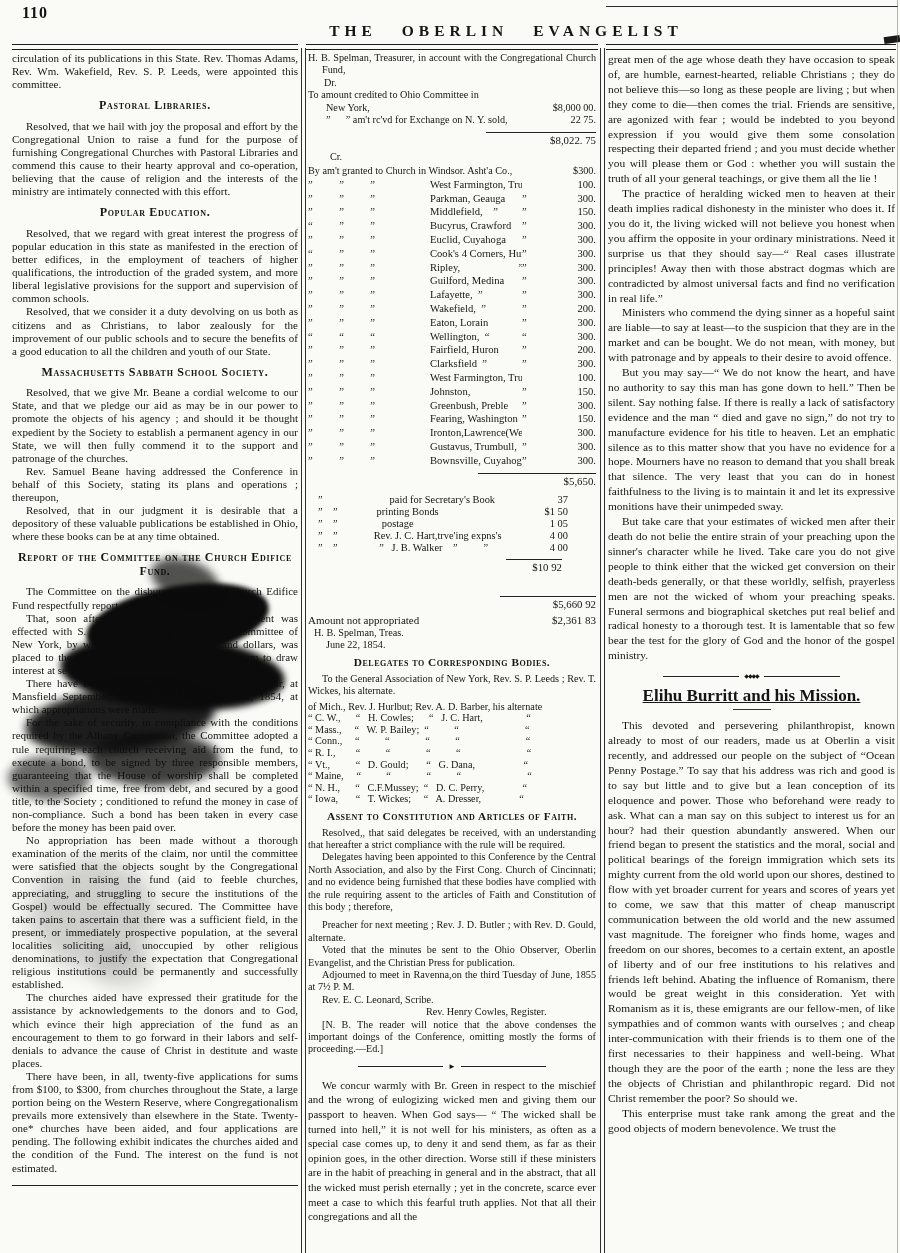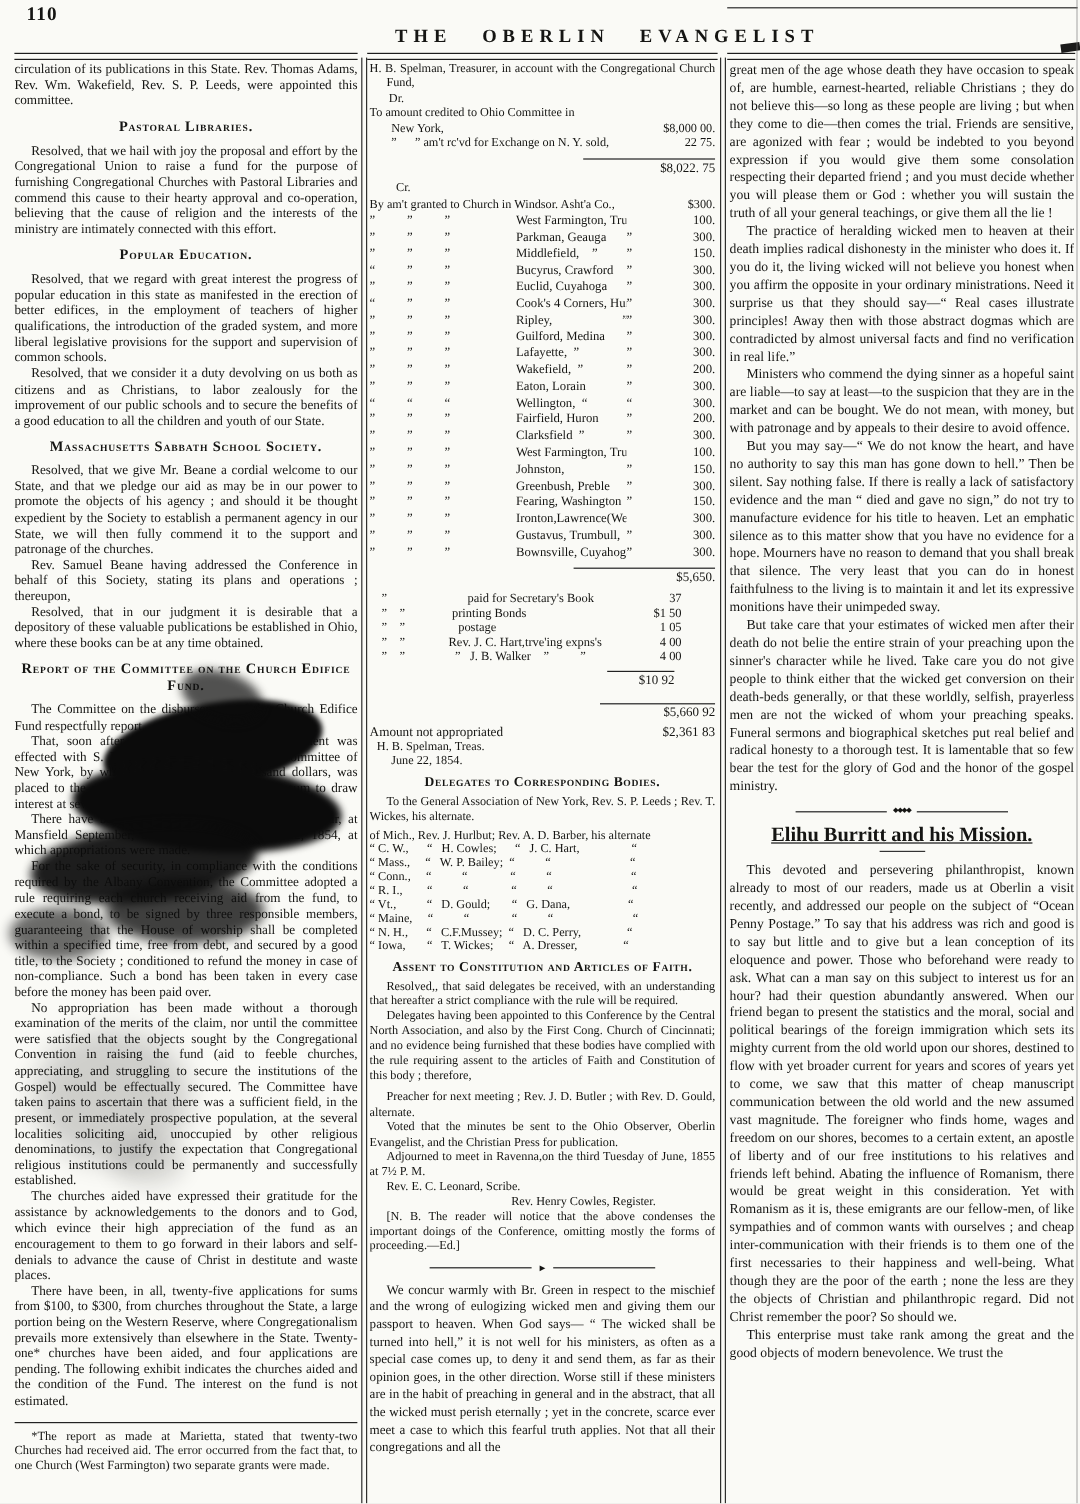"$5,660 92" div.tot { margin-top: 12px -> 22px }
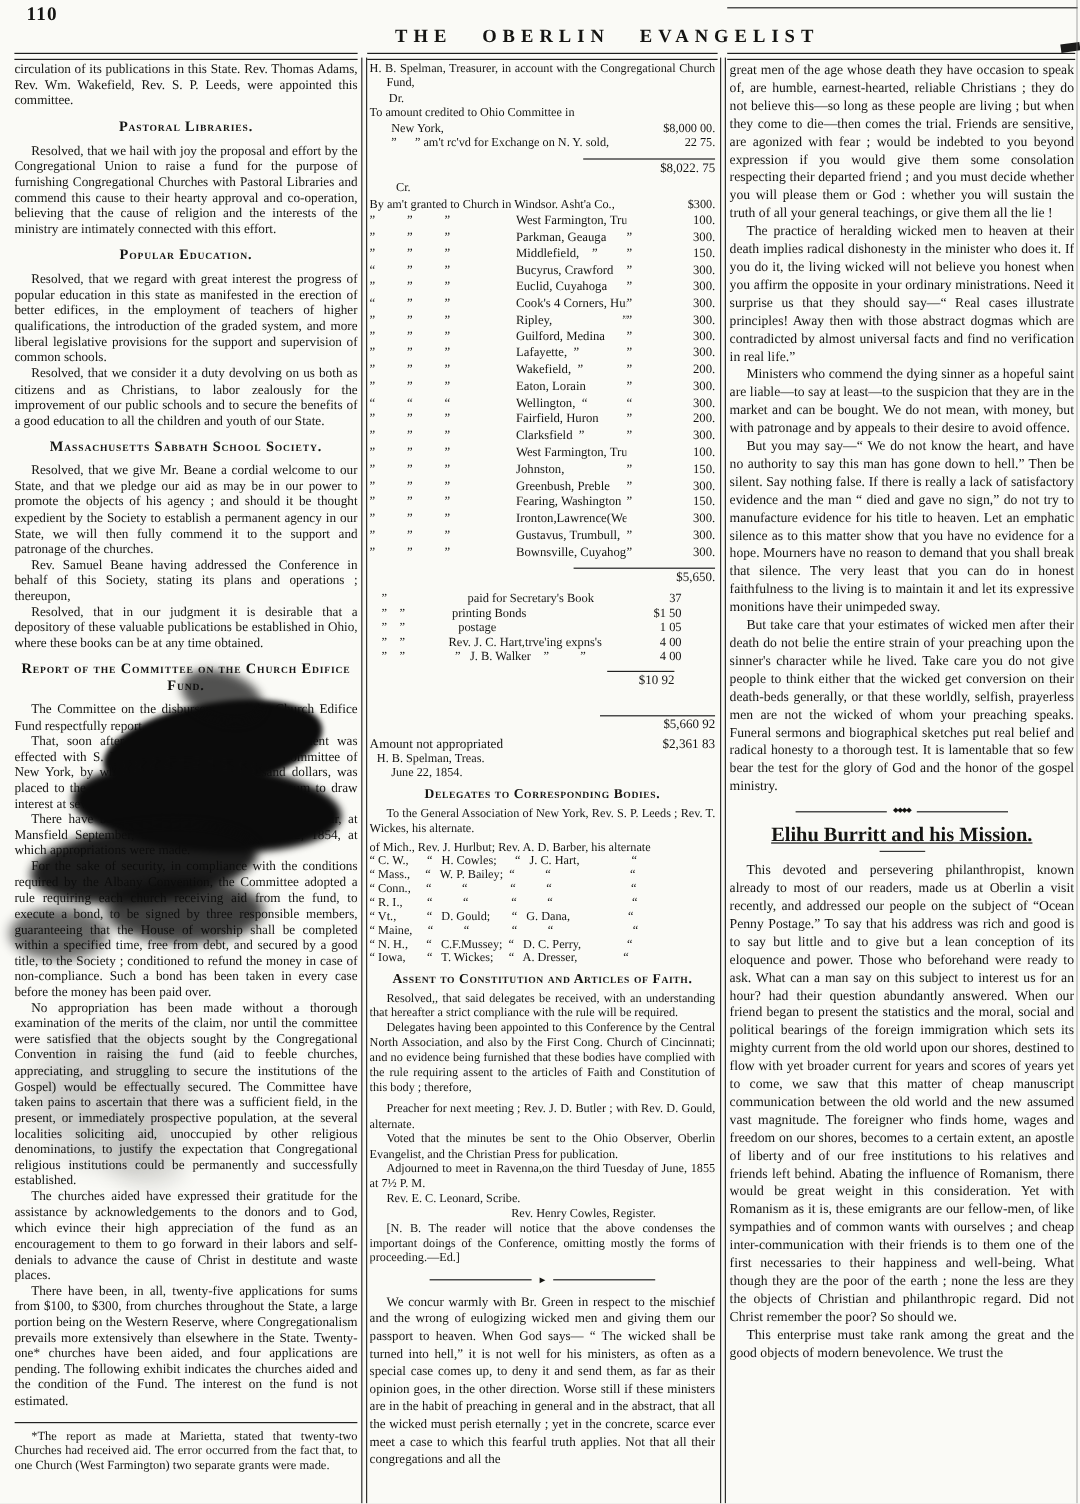"*The report as made at" p.fn { html: <p>*The report as made at Marietta, stated that twenty-two Churches had received aid. The error occurred from the fact that, to one Church (West Farmington) two separate grants were made.</p> -> none }
